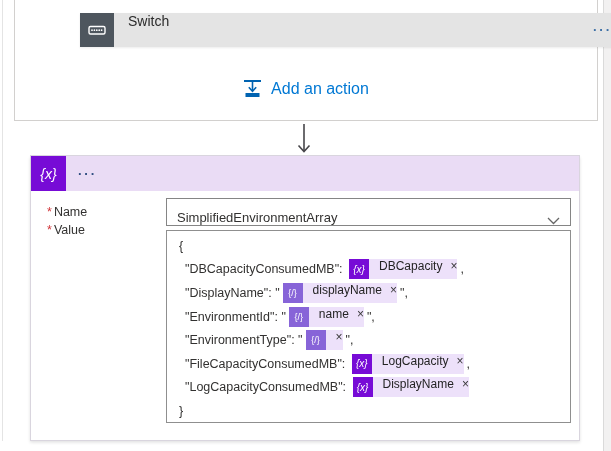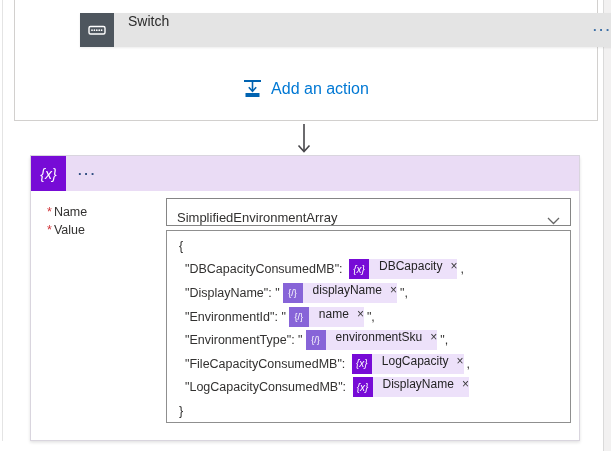"environmentSku" span.tok-label { html: <span>environmentSku</span> -> none }
